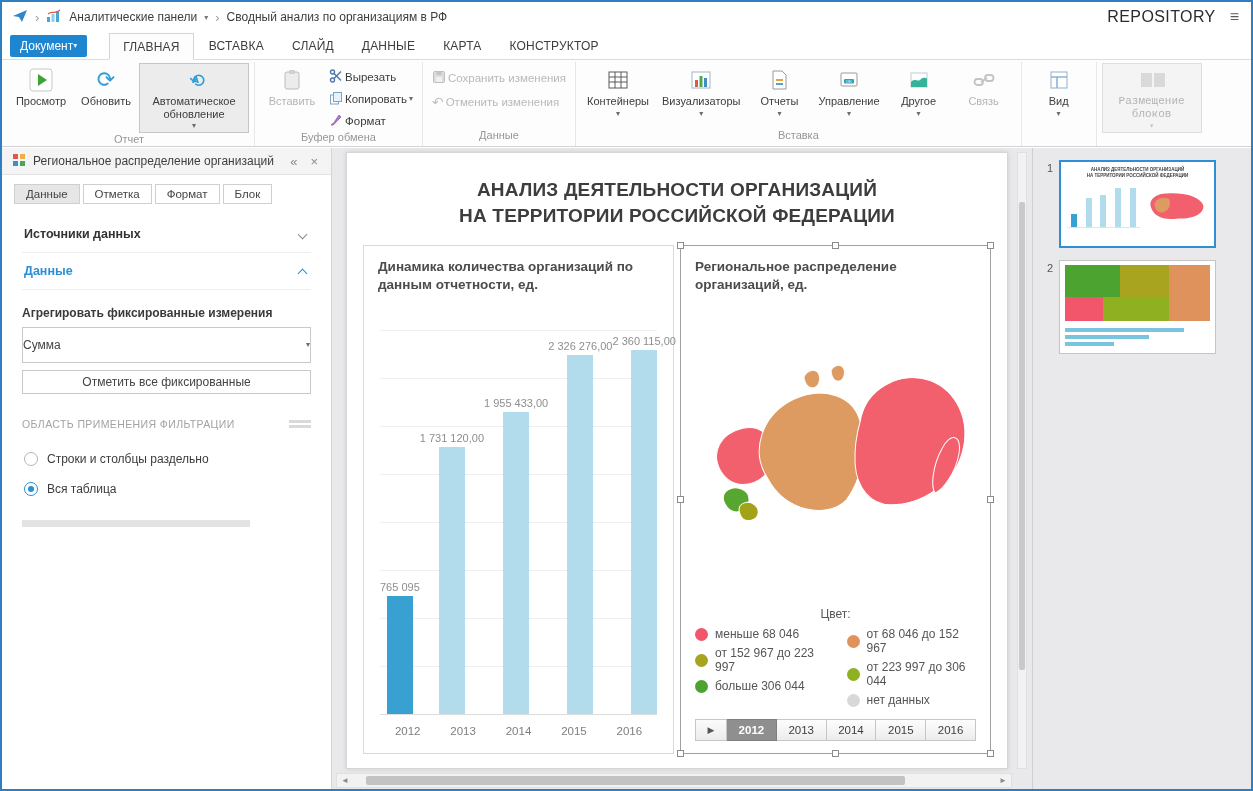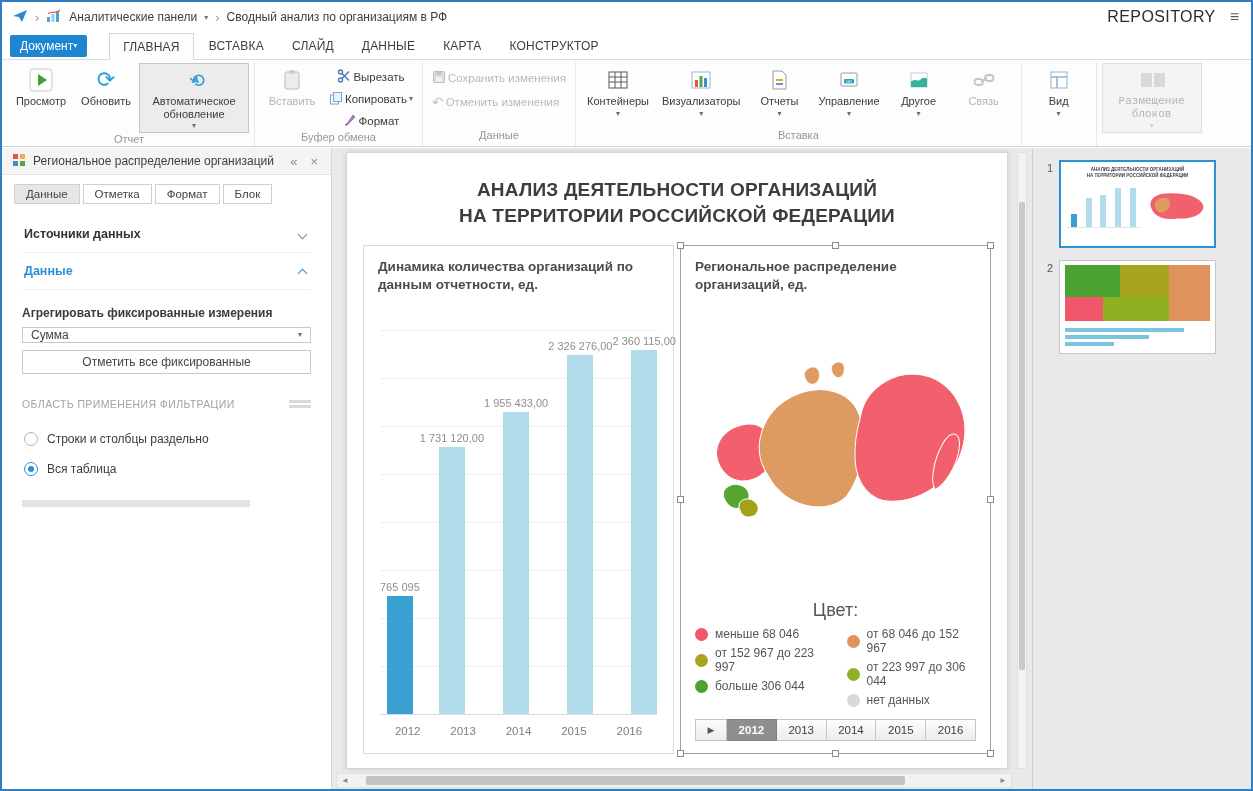"Вырезать" .smallbtn { justify-content: center -> none }
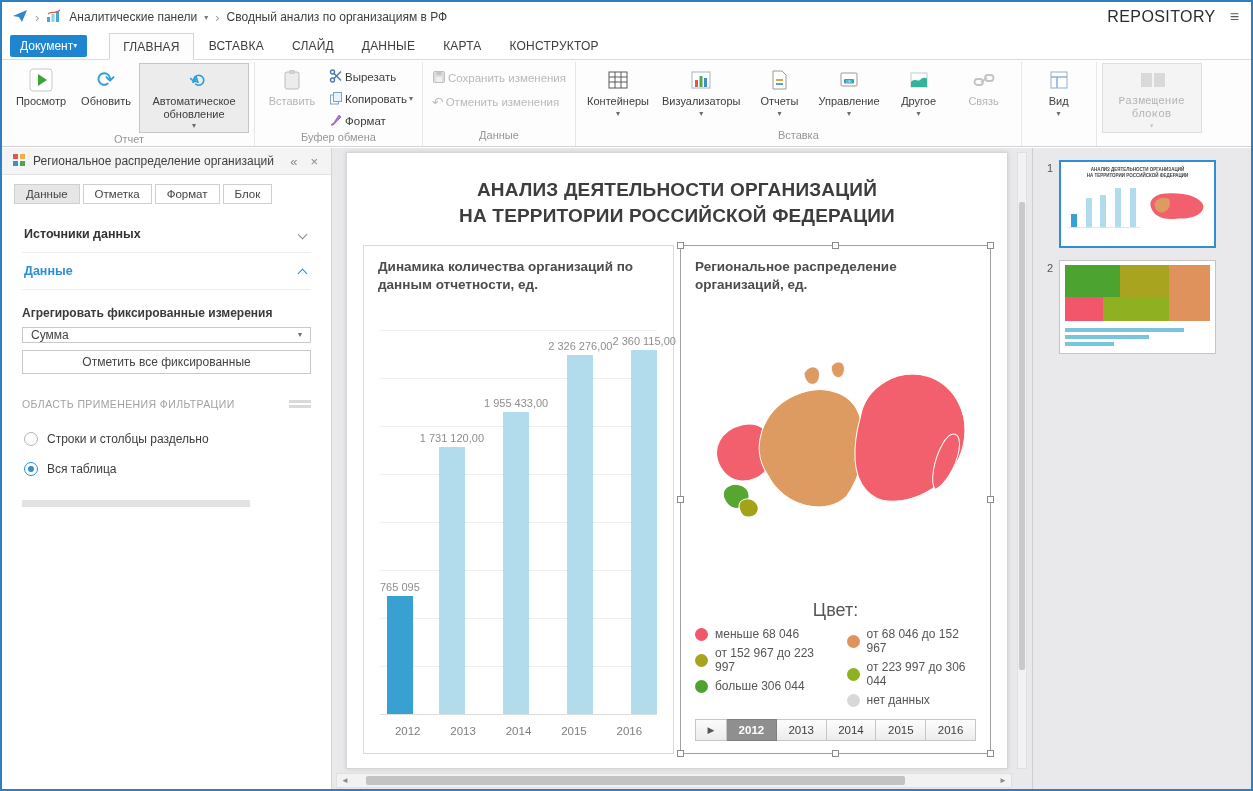"Сумма" .sb-select { height: 16px -> 36px; padding: 0 8px -> 0 0 }
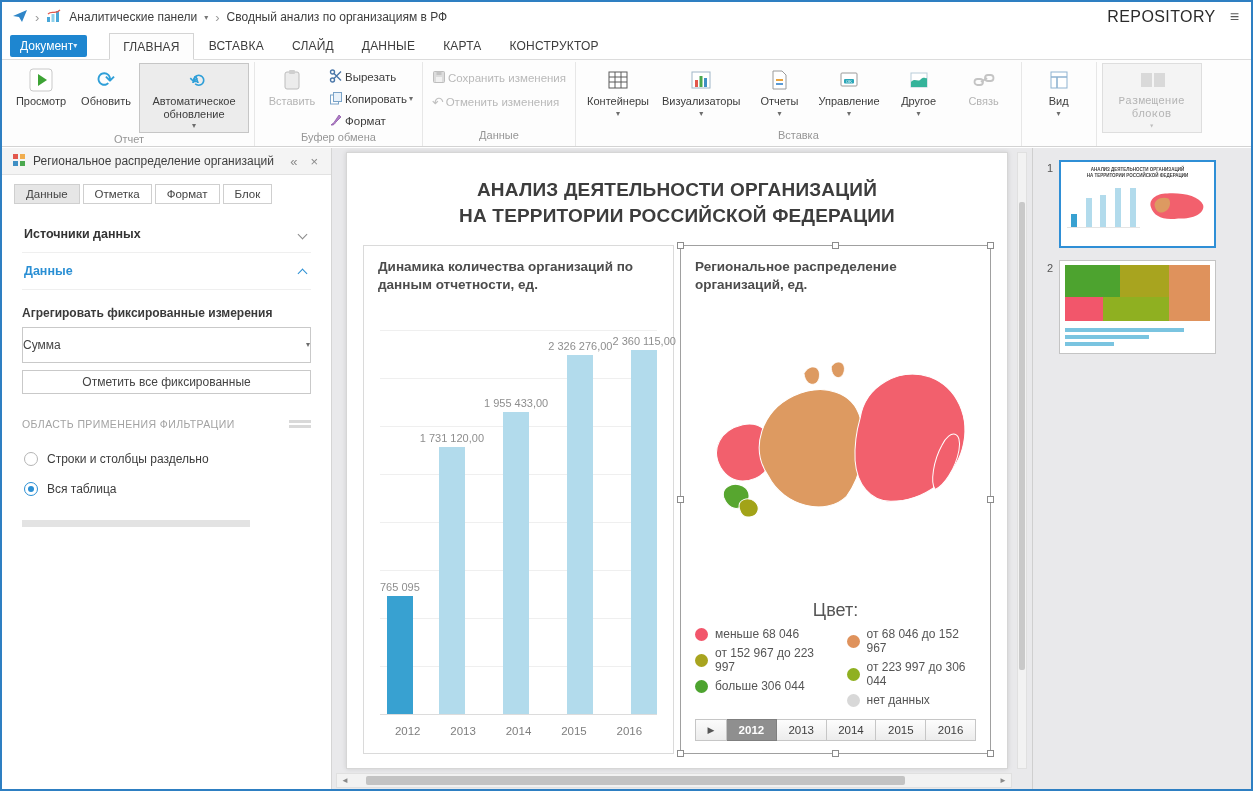"Цвет:" .legend-title { font-size: 18px -> 12px }
